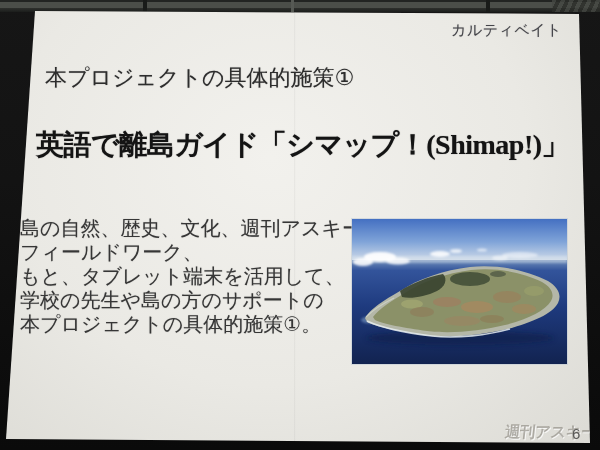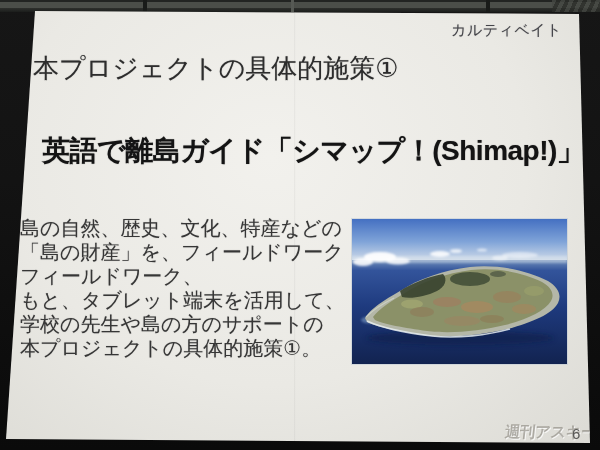"本プロジェクトの具体的施策①" .slide-title { font-size: 26px -> 22px; margin: 0 -> 12px }
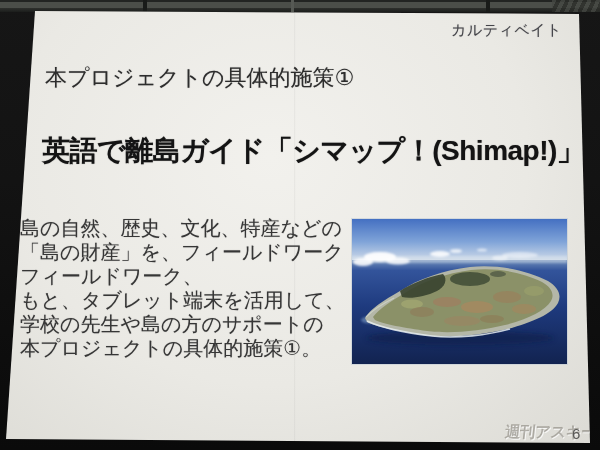"英語で離島ガイド「シマップ！(Shimap!)」" .slide-heading { font-family: none -> Liberation Serif, serif; margin: 6px -> 0 }
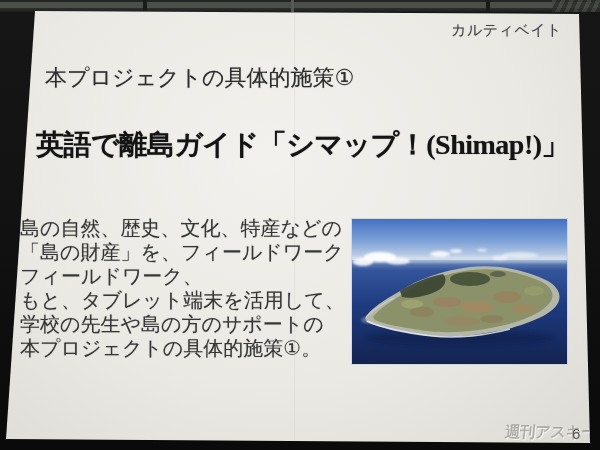"島の自然、歴史、文化、特産などの" div.line { text: 特産などの -> 週刊アスキー }
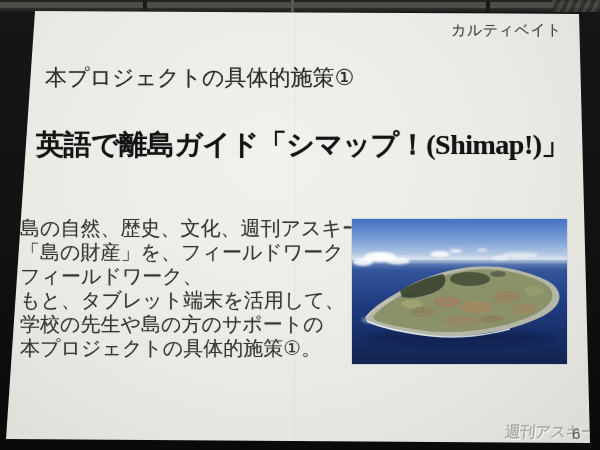"「島の財産」を、フィールドワーク" div.line { html: <div>「島の財産」を、フィールドワーク</div> -> none }
